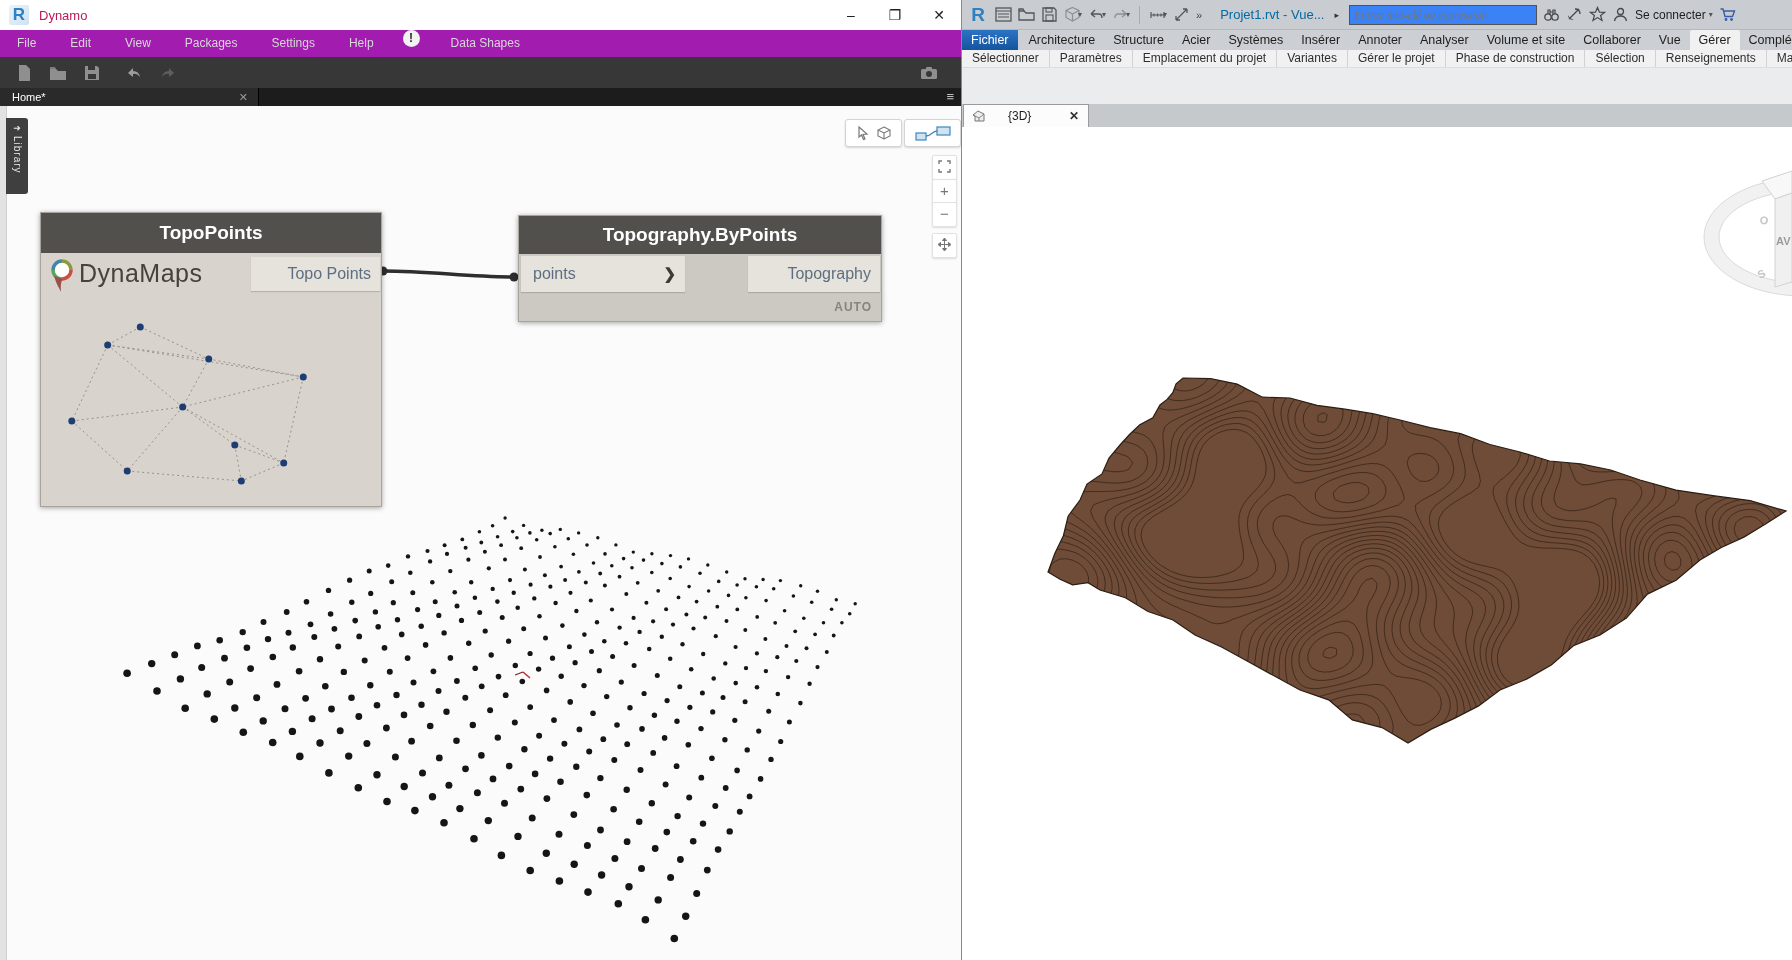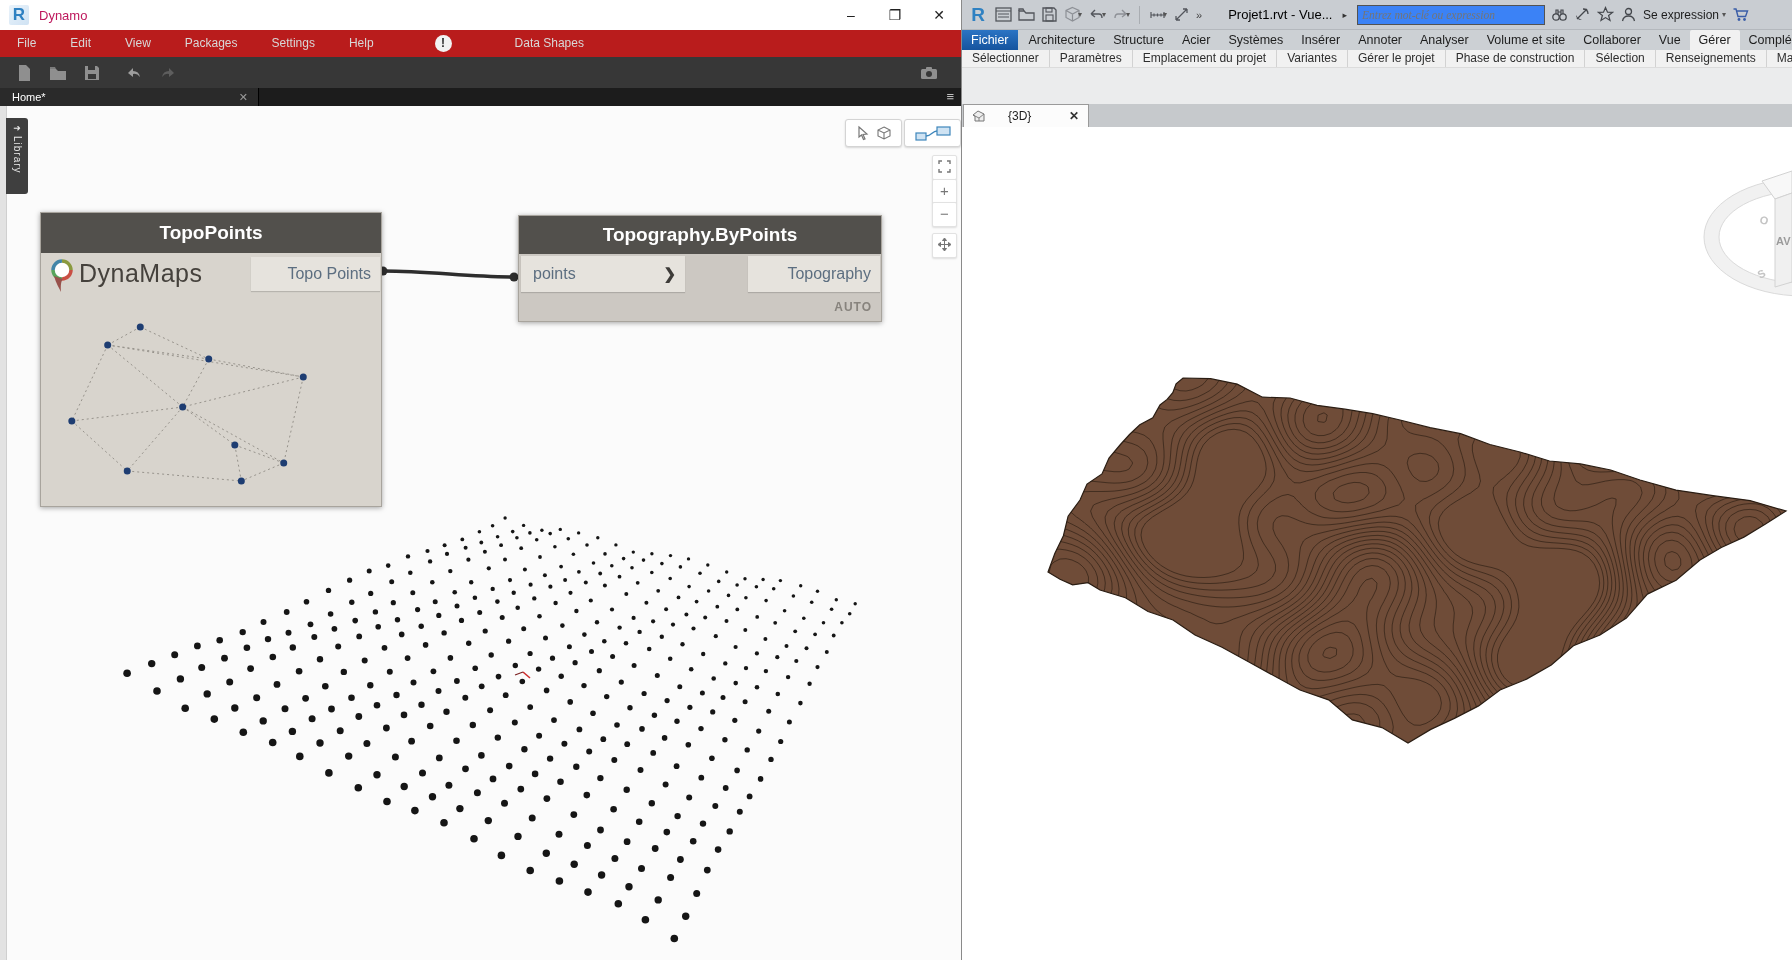"Projet1.rvt - Vue..." .qat-title { color: #000000 -> #0369a1; margin-left: 20px -> 12px }
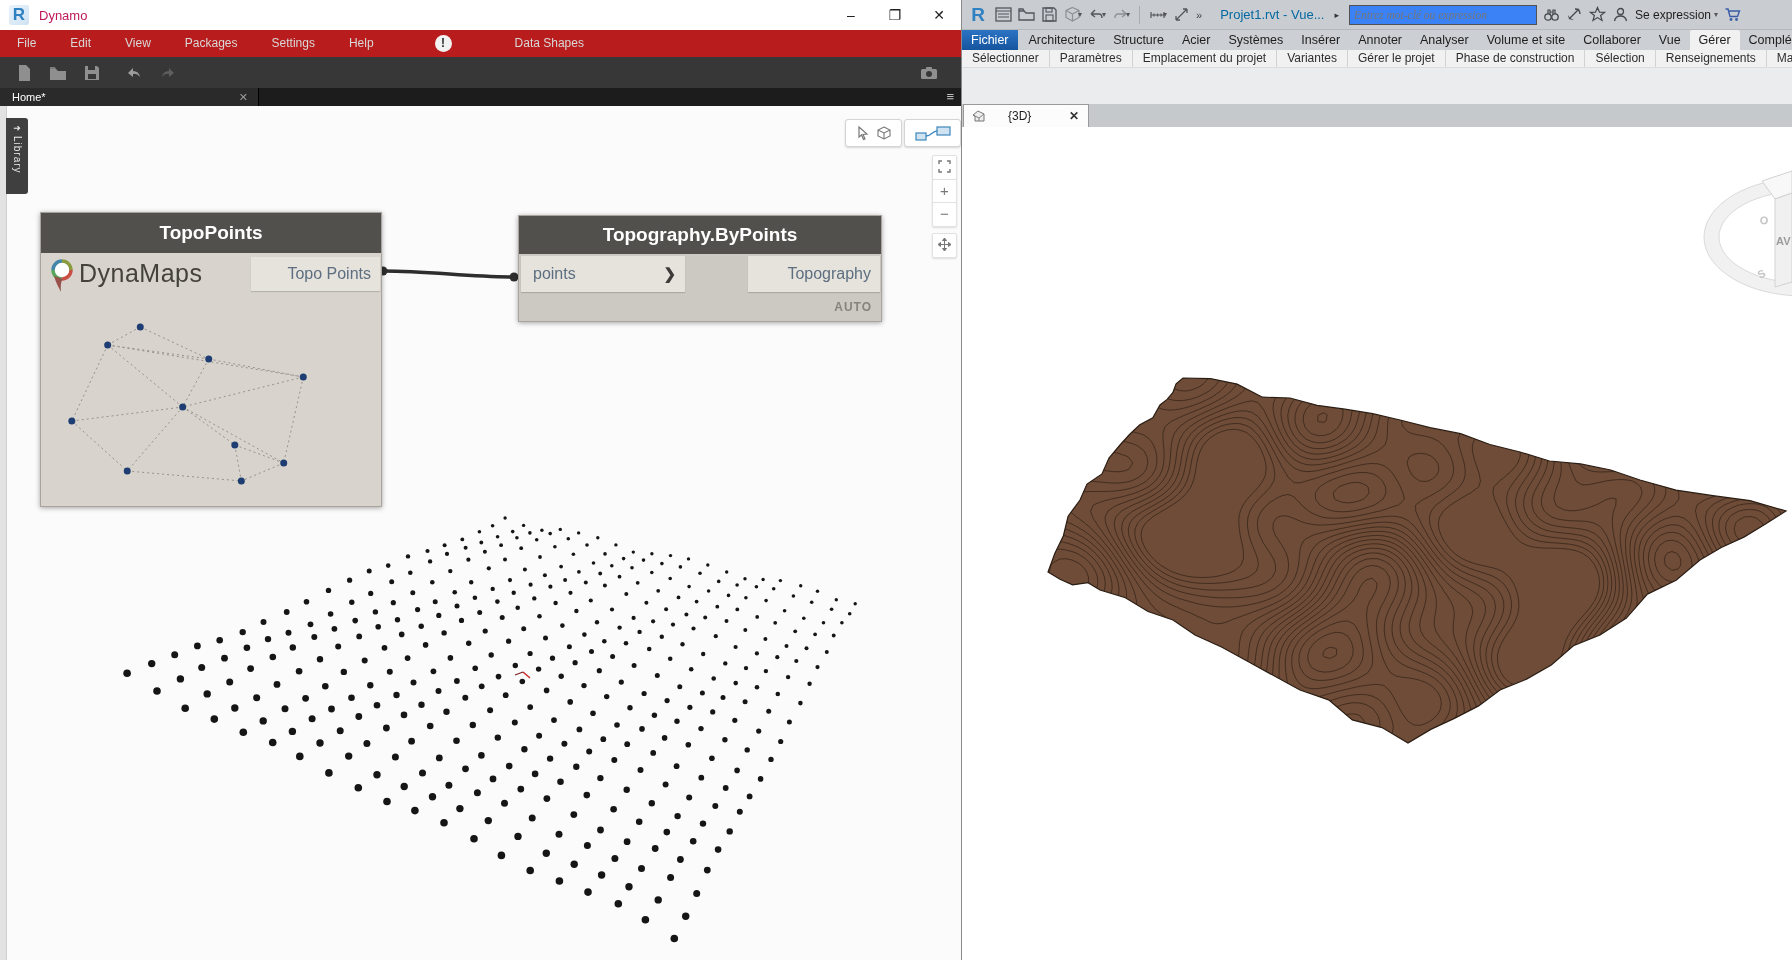"Se expression" span.signin-label { text: expression -> connecter }
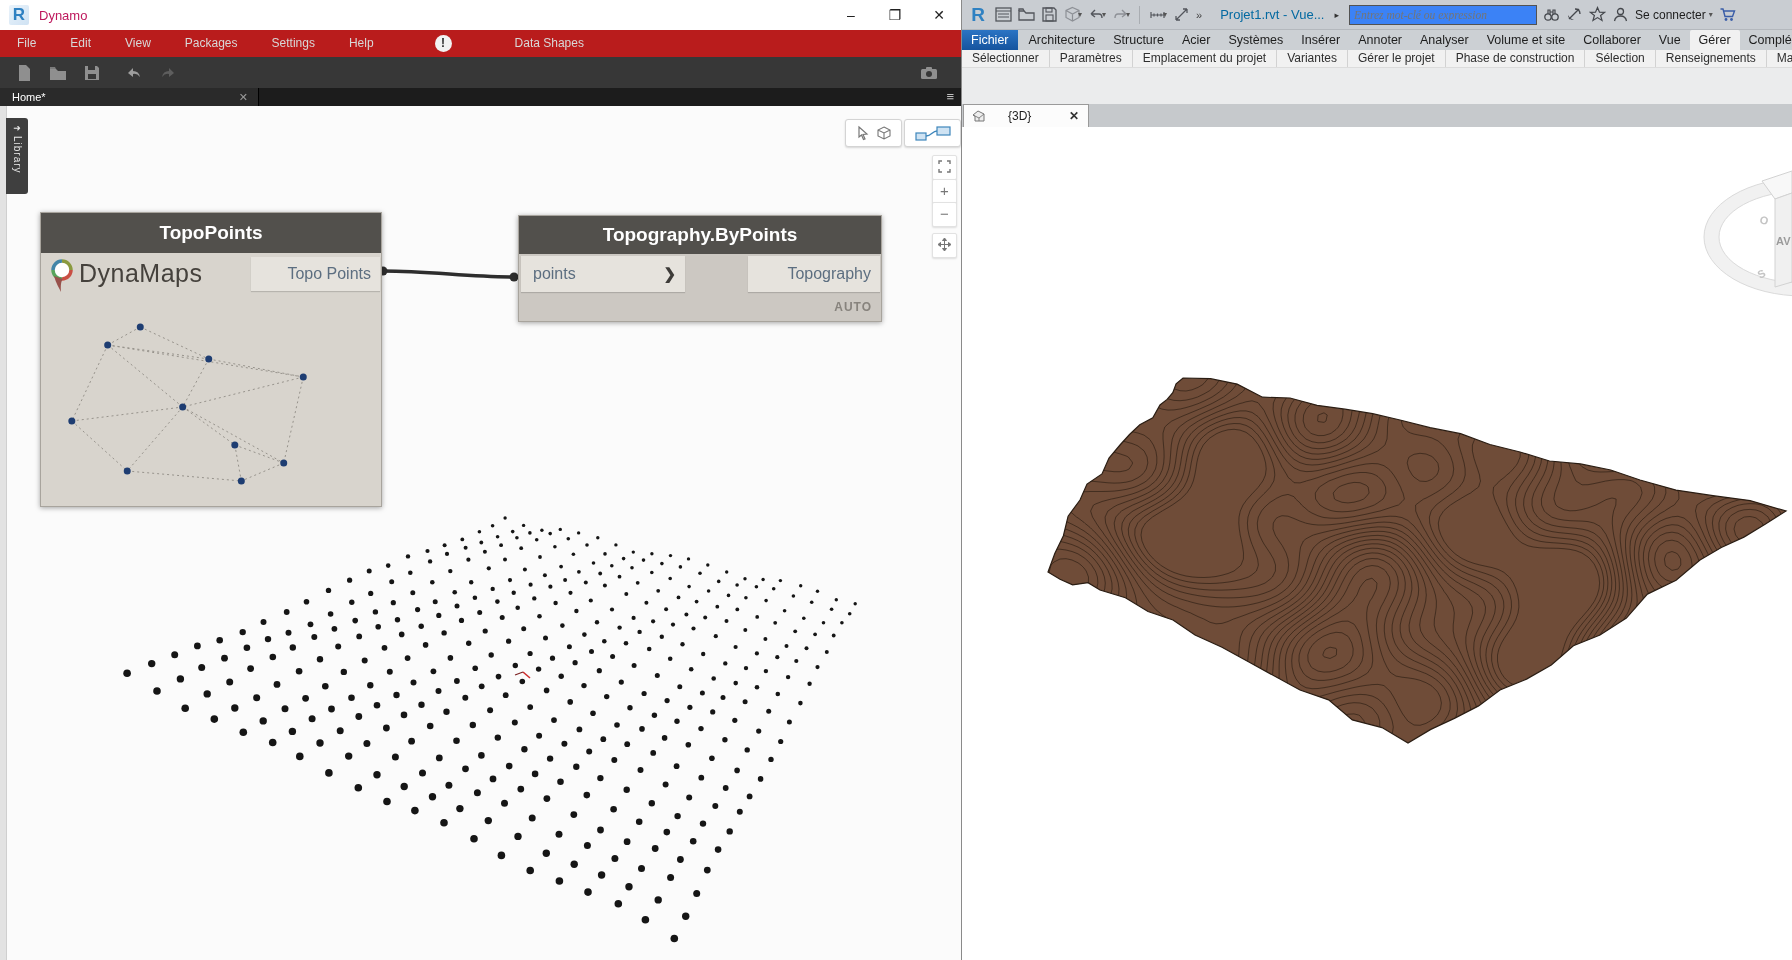"File" .dyn-menubar { align-items: center -> none; background: #b91c1c -> #a21caf; gap: 32px -> none }
